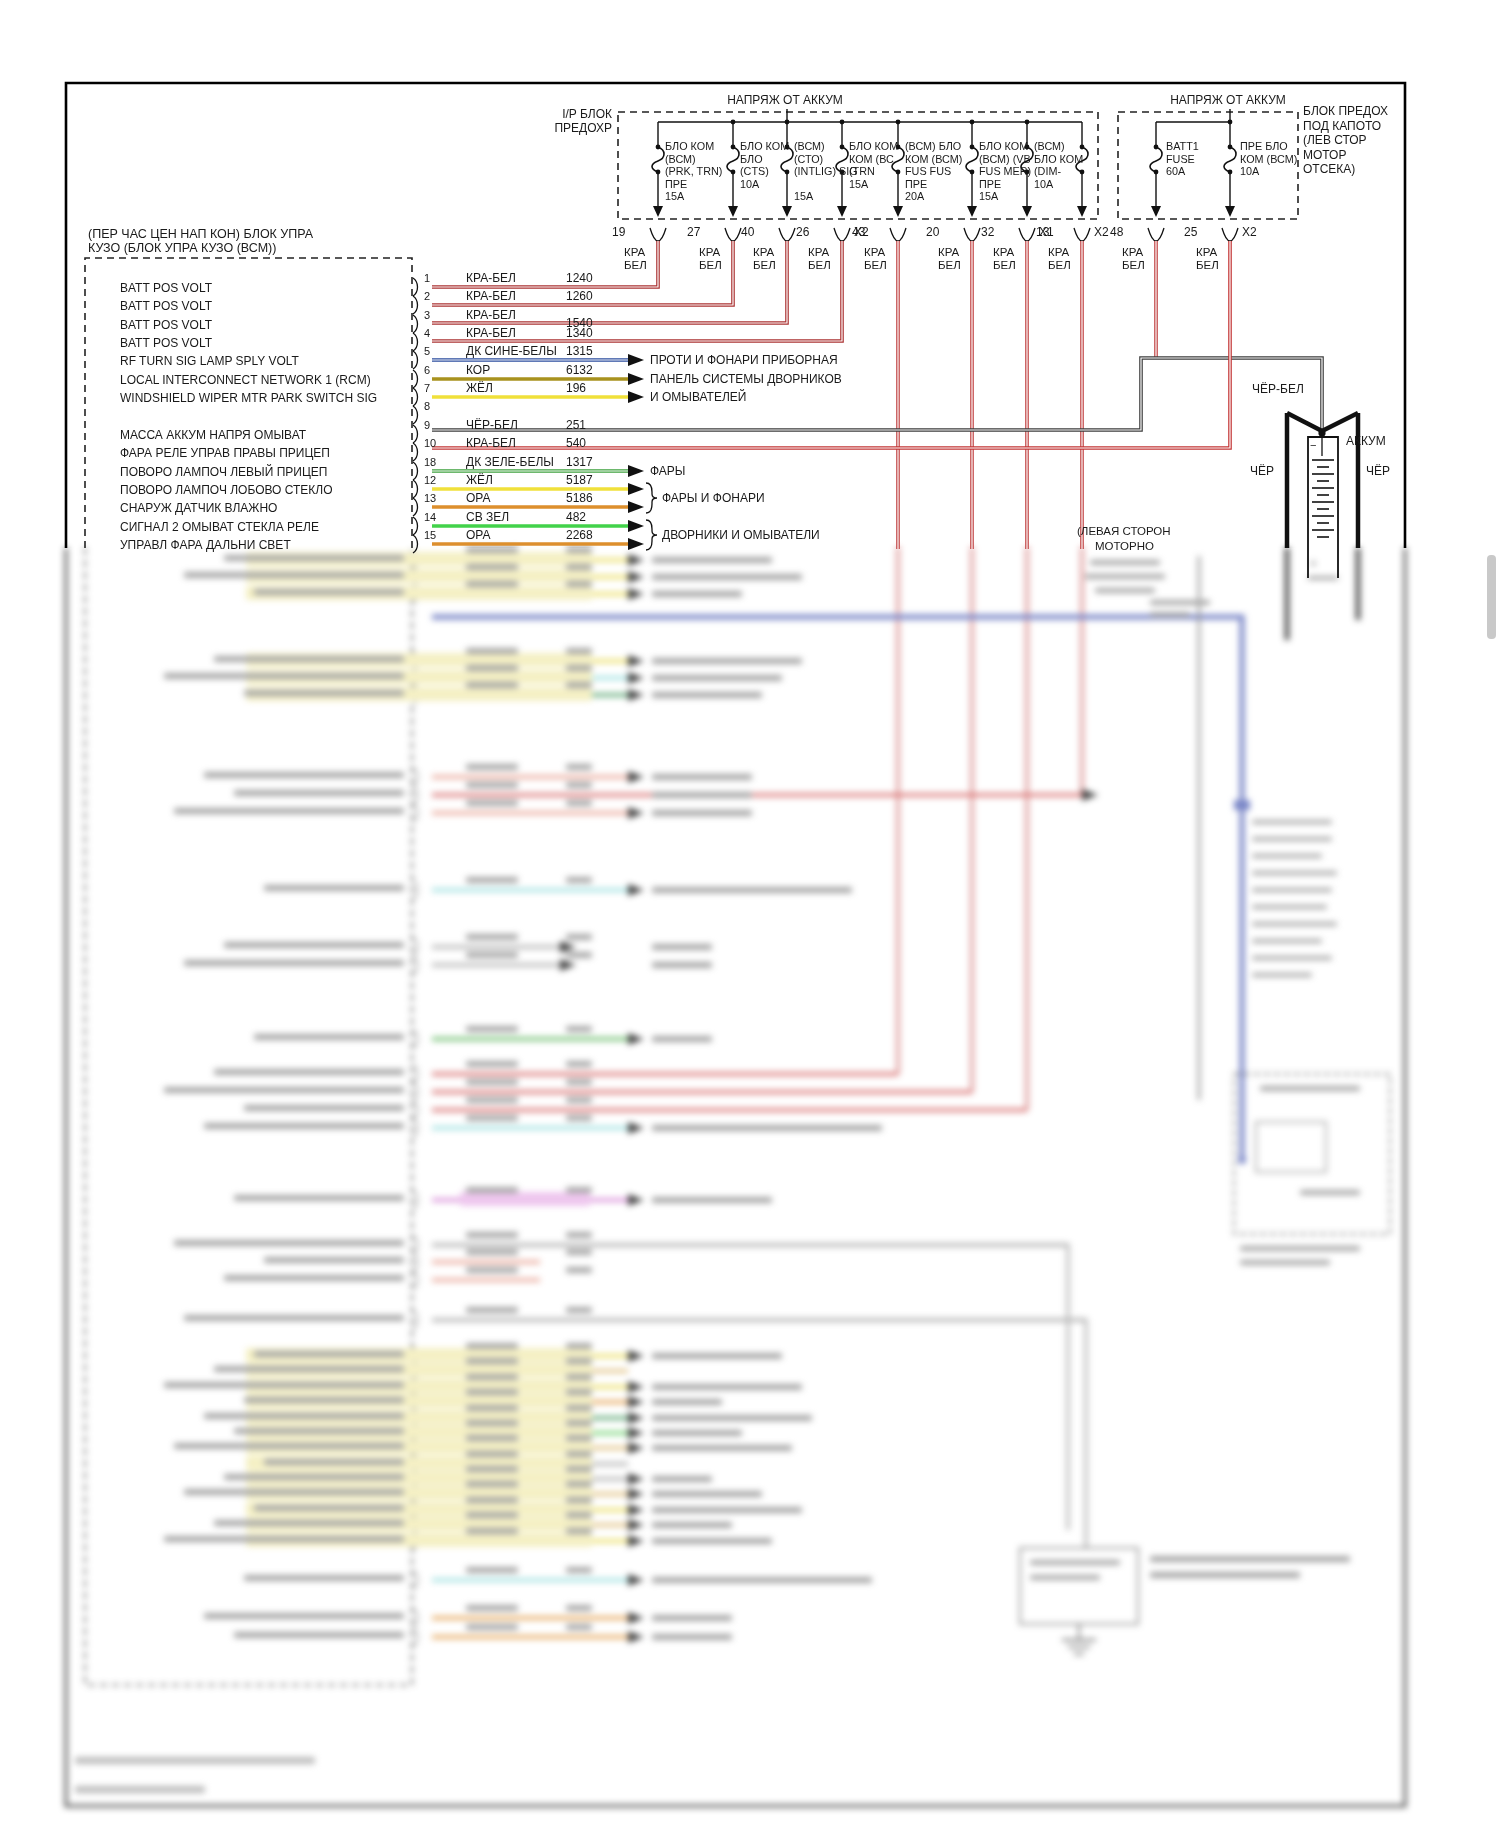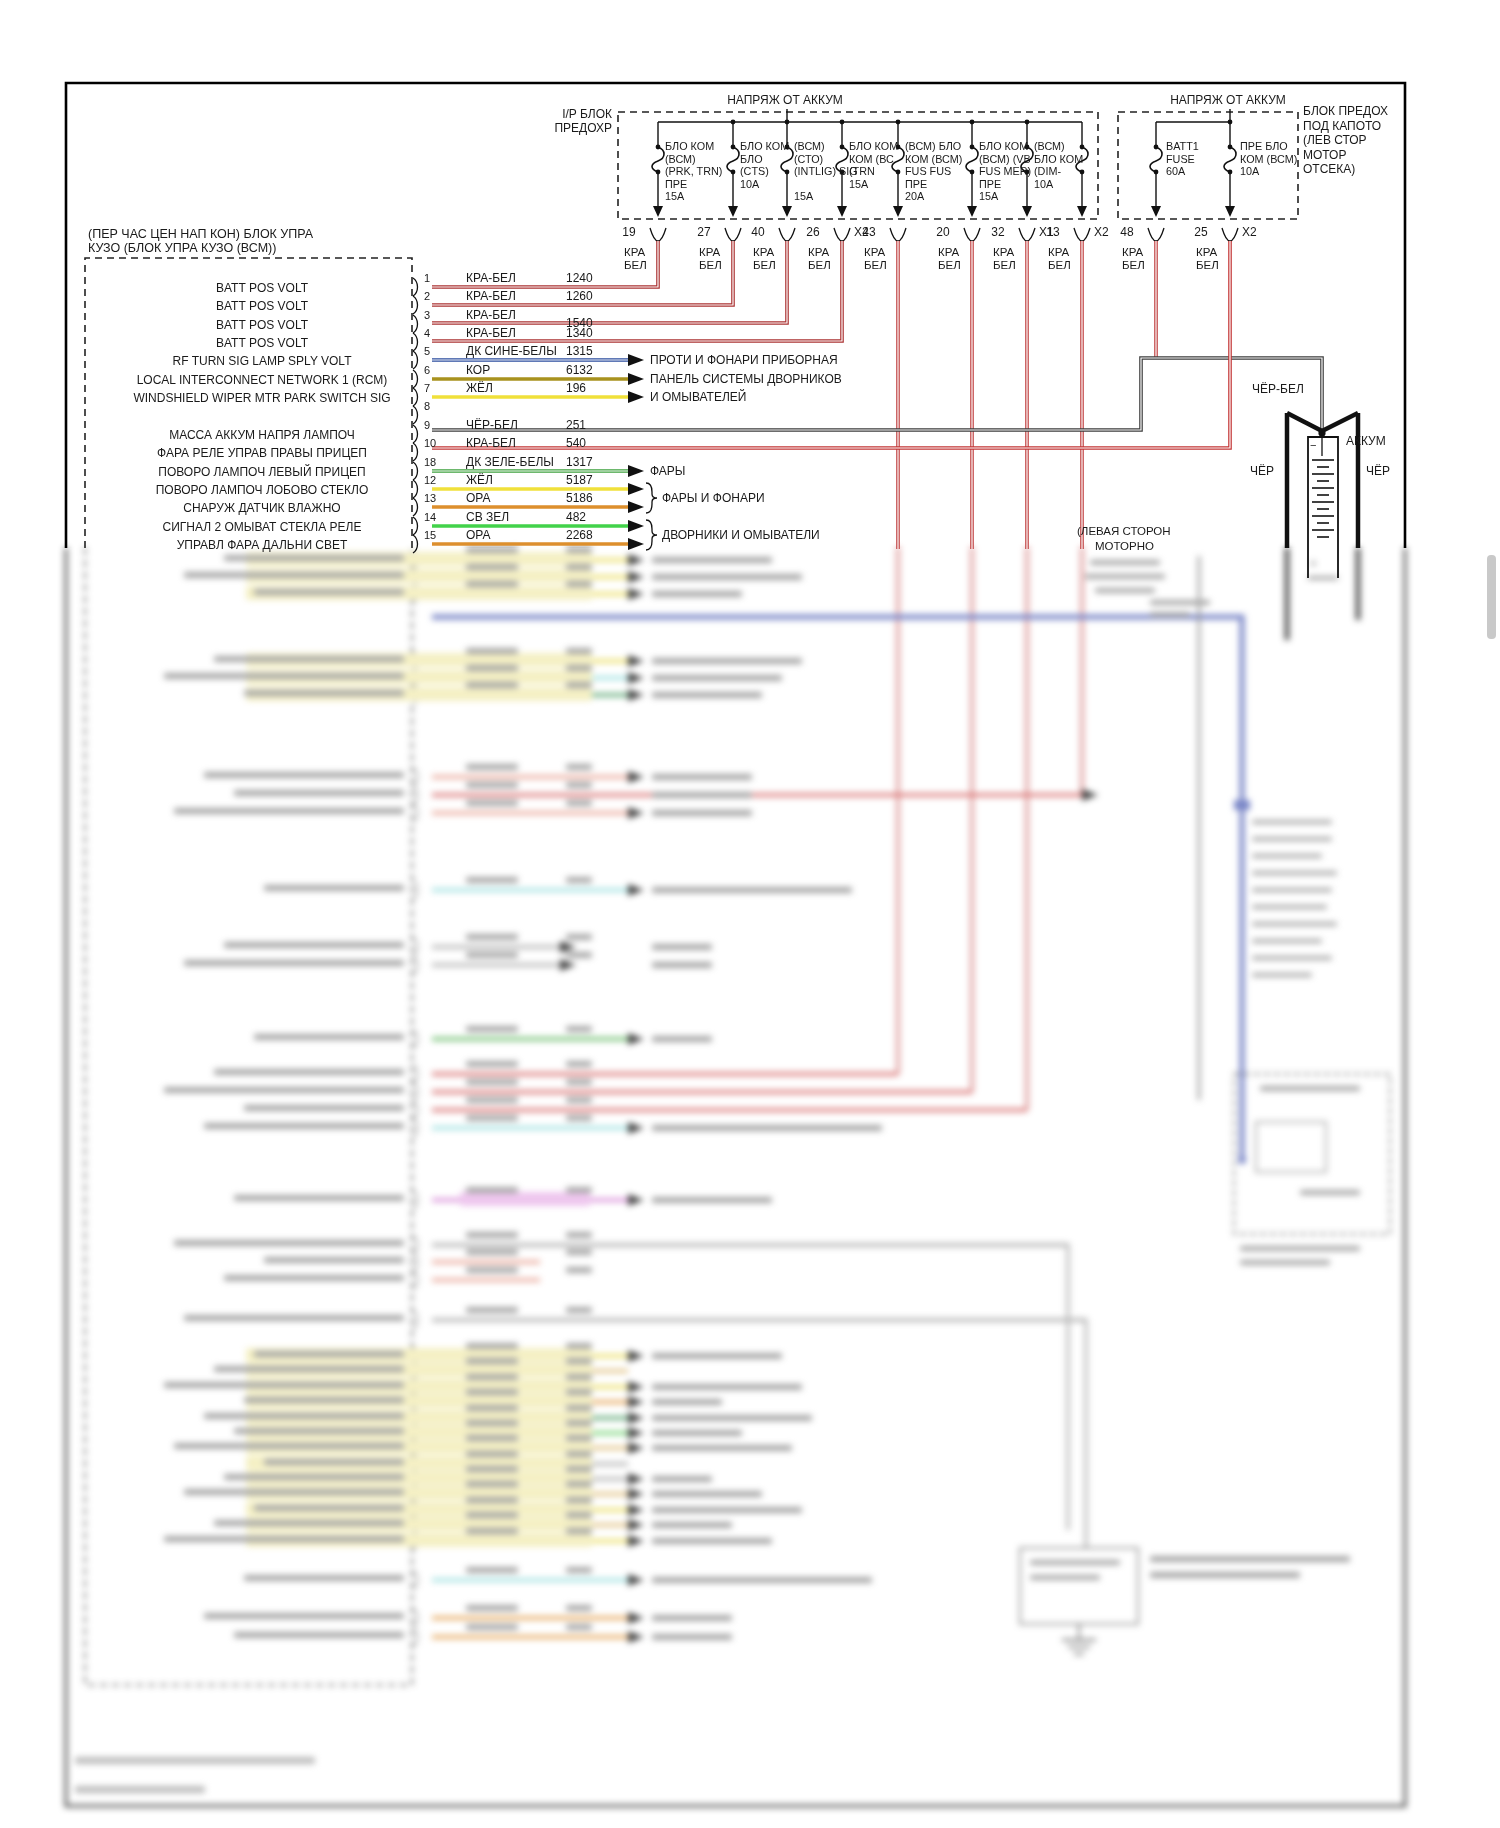"19" .rl { text-align: center -> left }
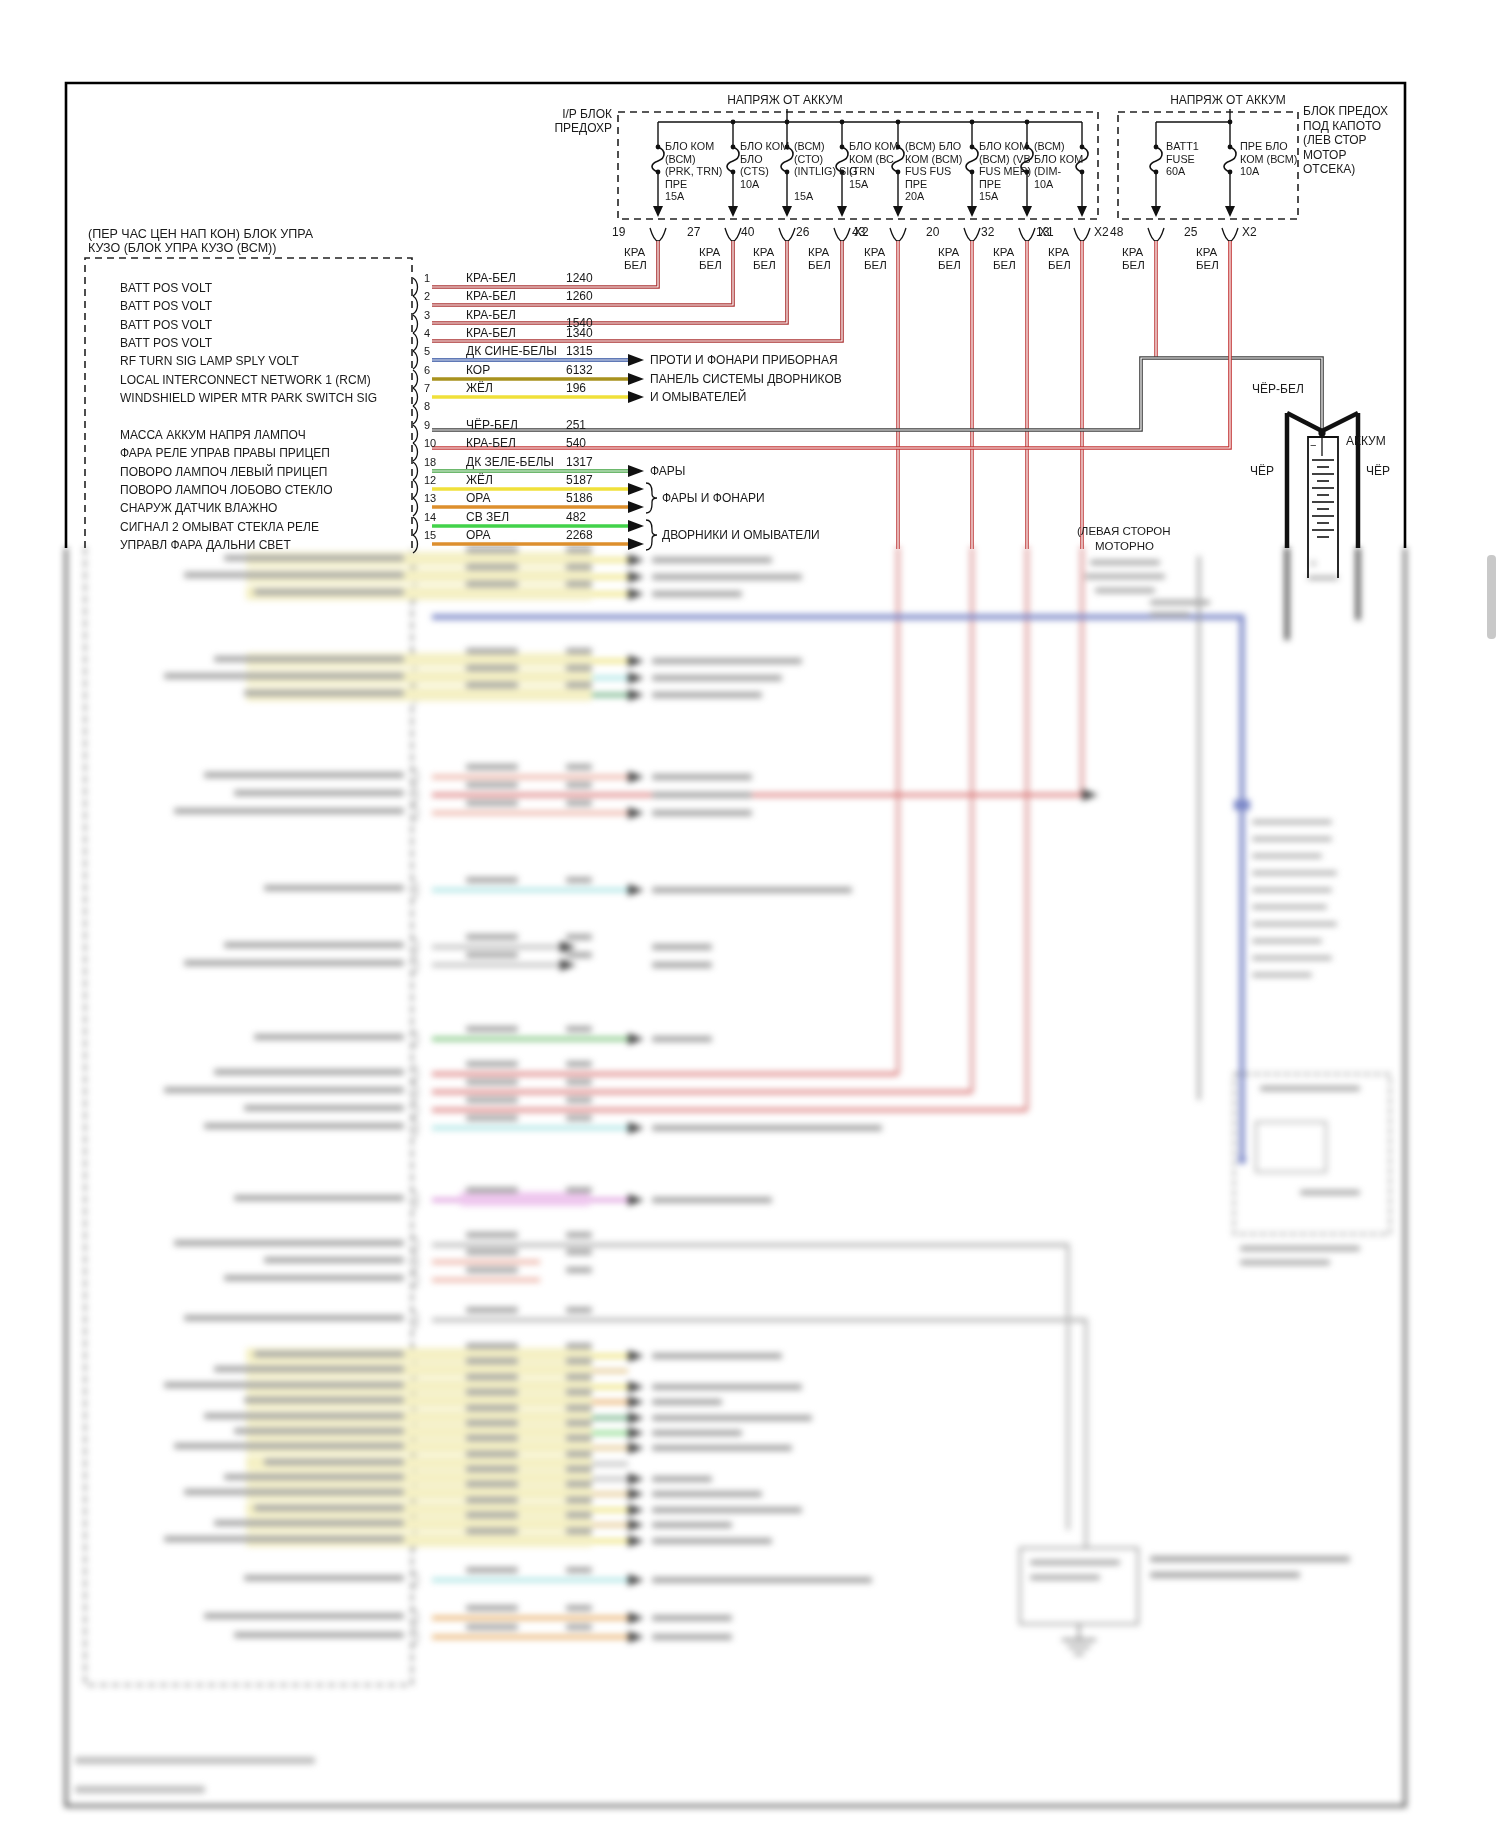"МАССА АККУМ НАПРЯ ЛАМПОЧ" div.rl { text: ЛАМПОЧ -> ОМЫВАТ }
